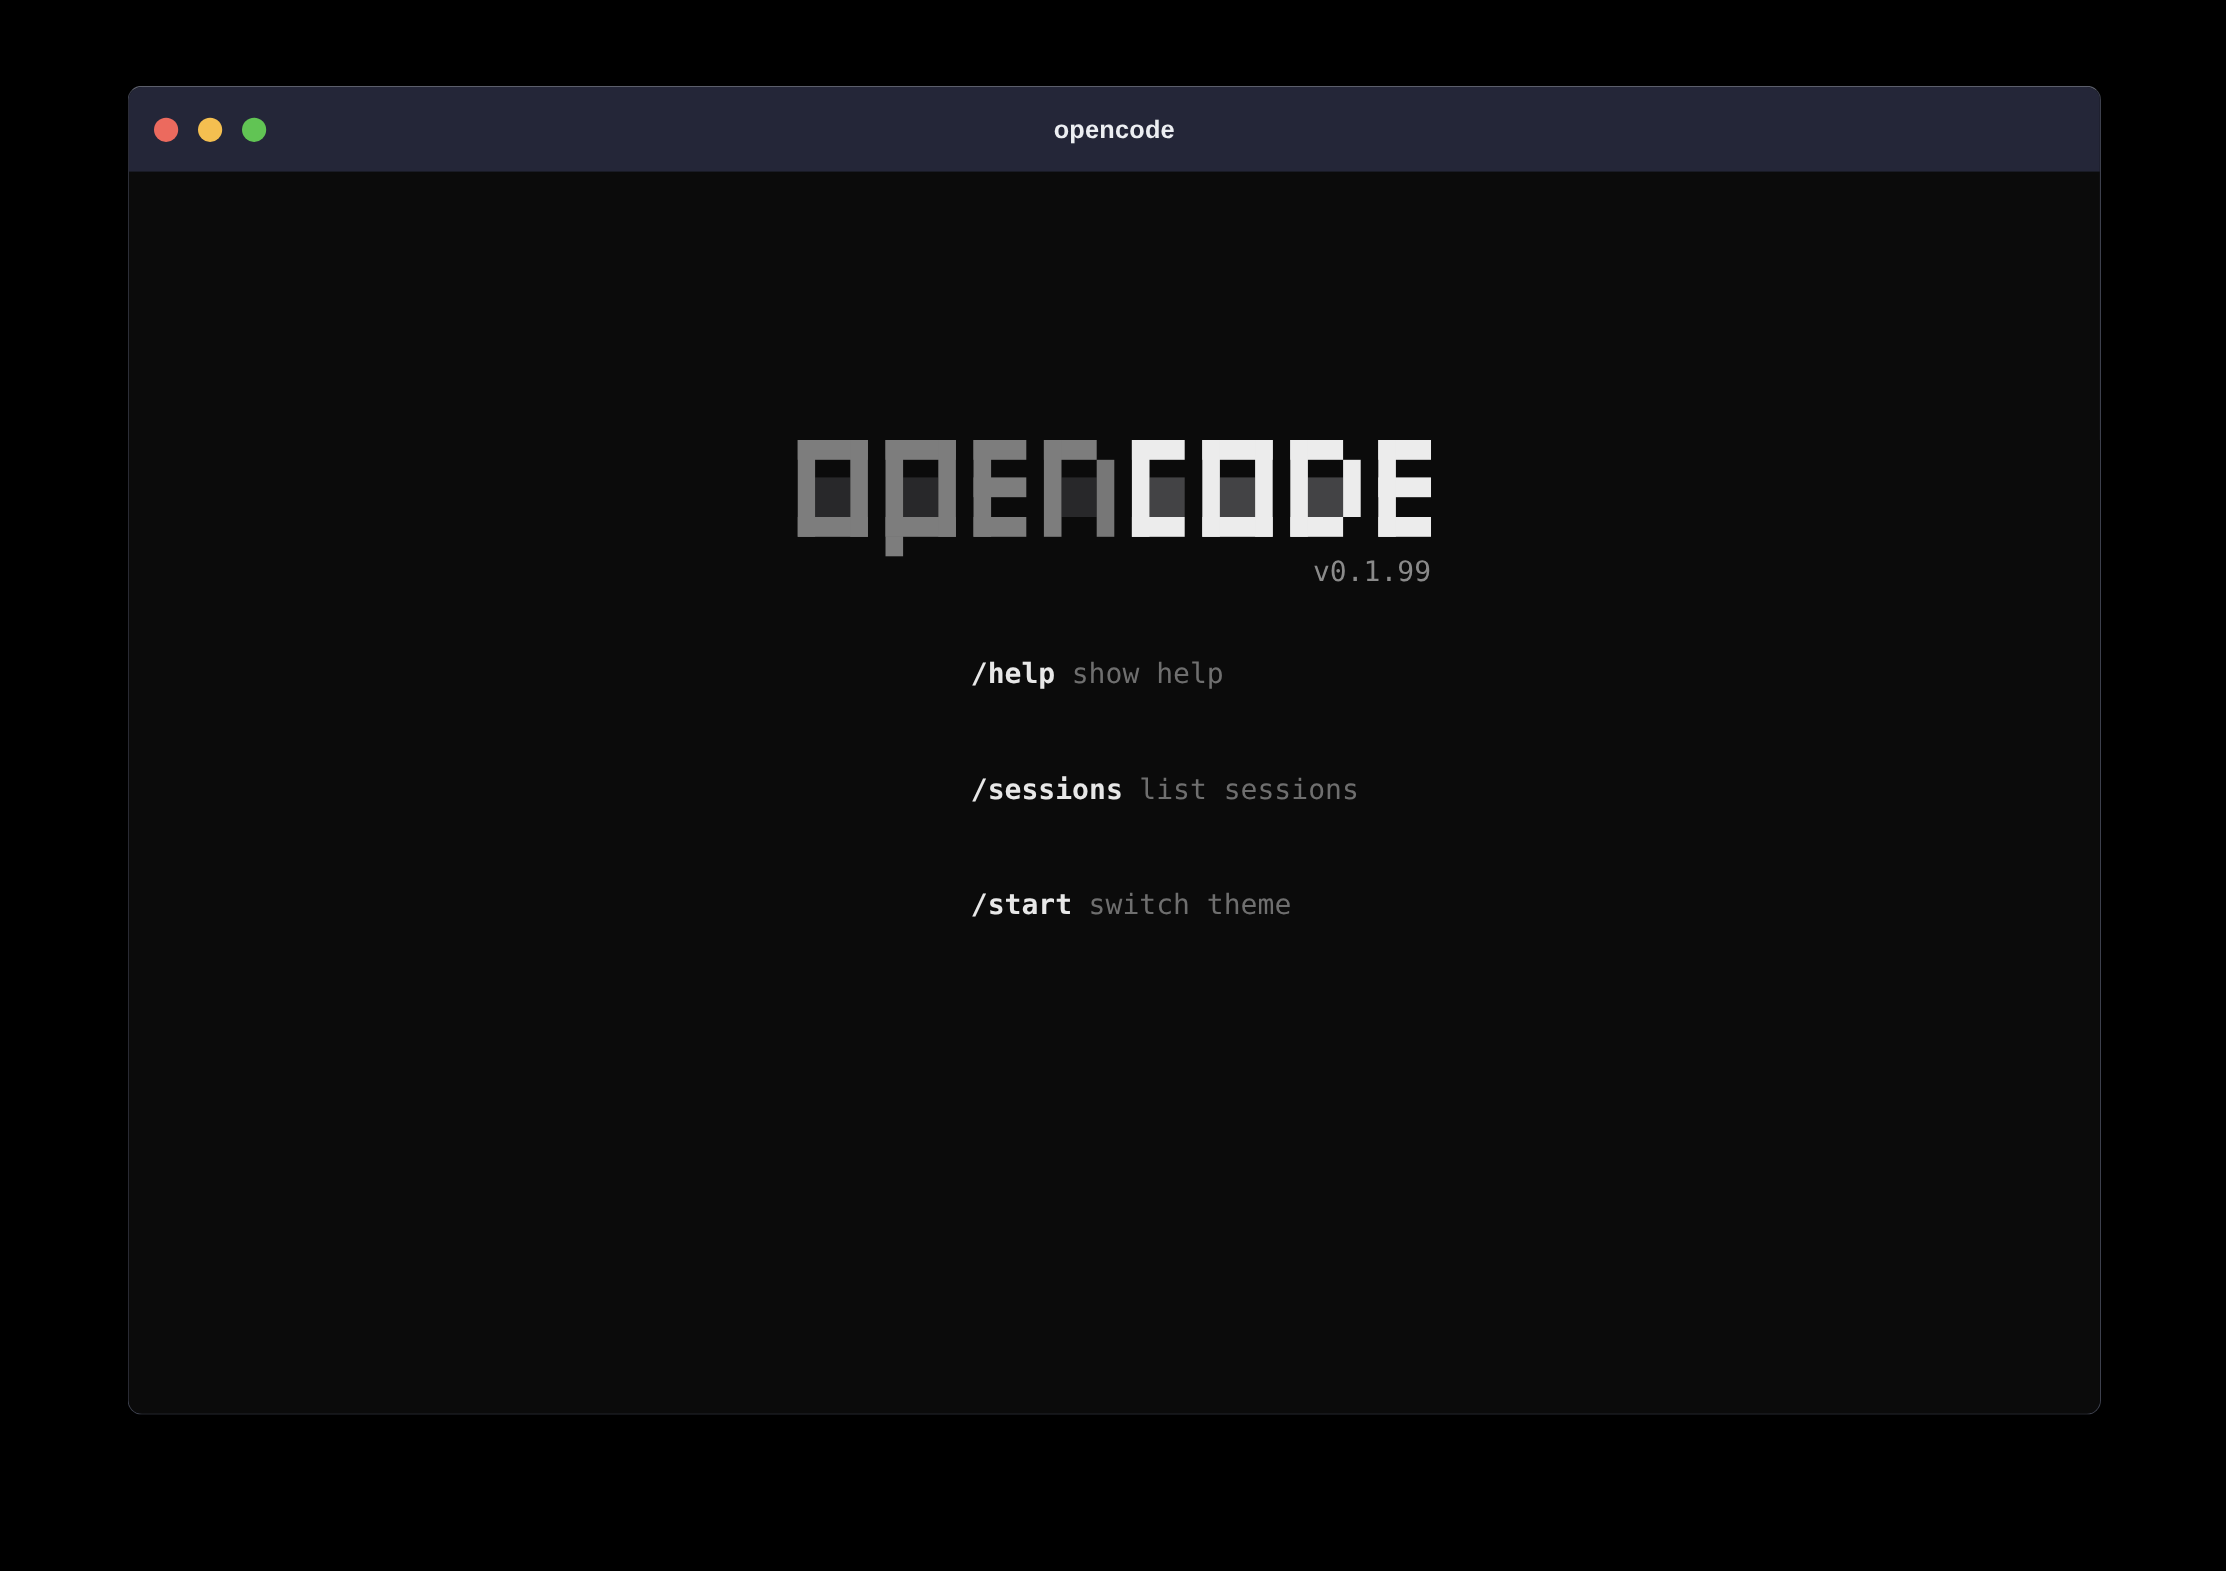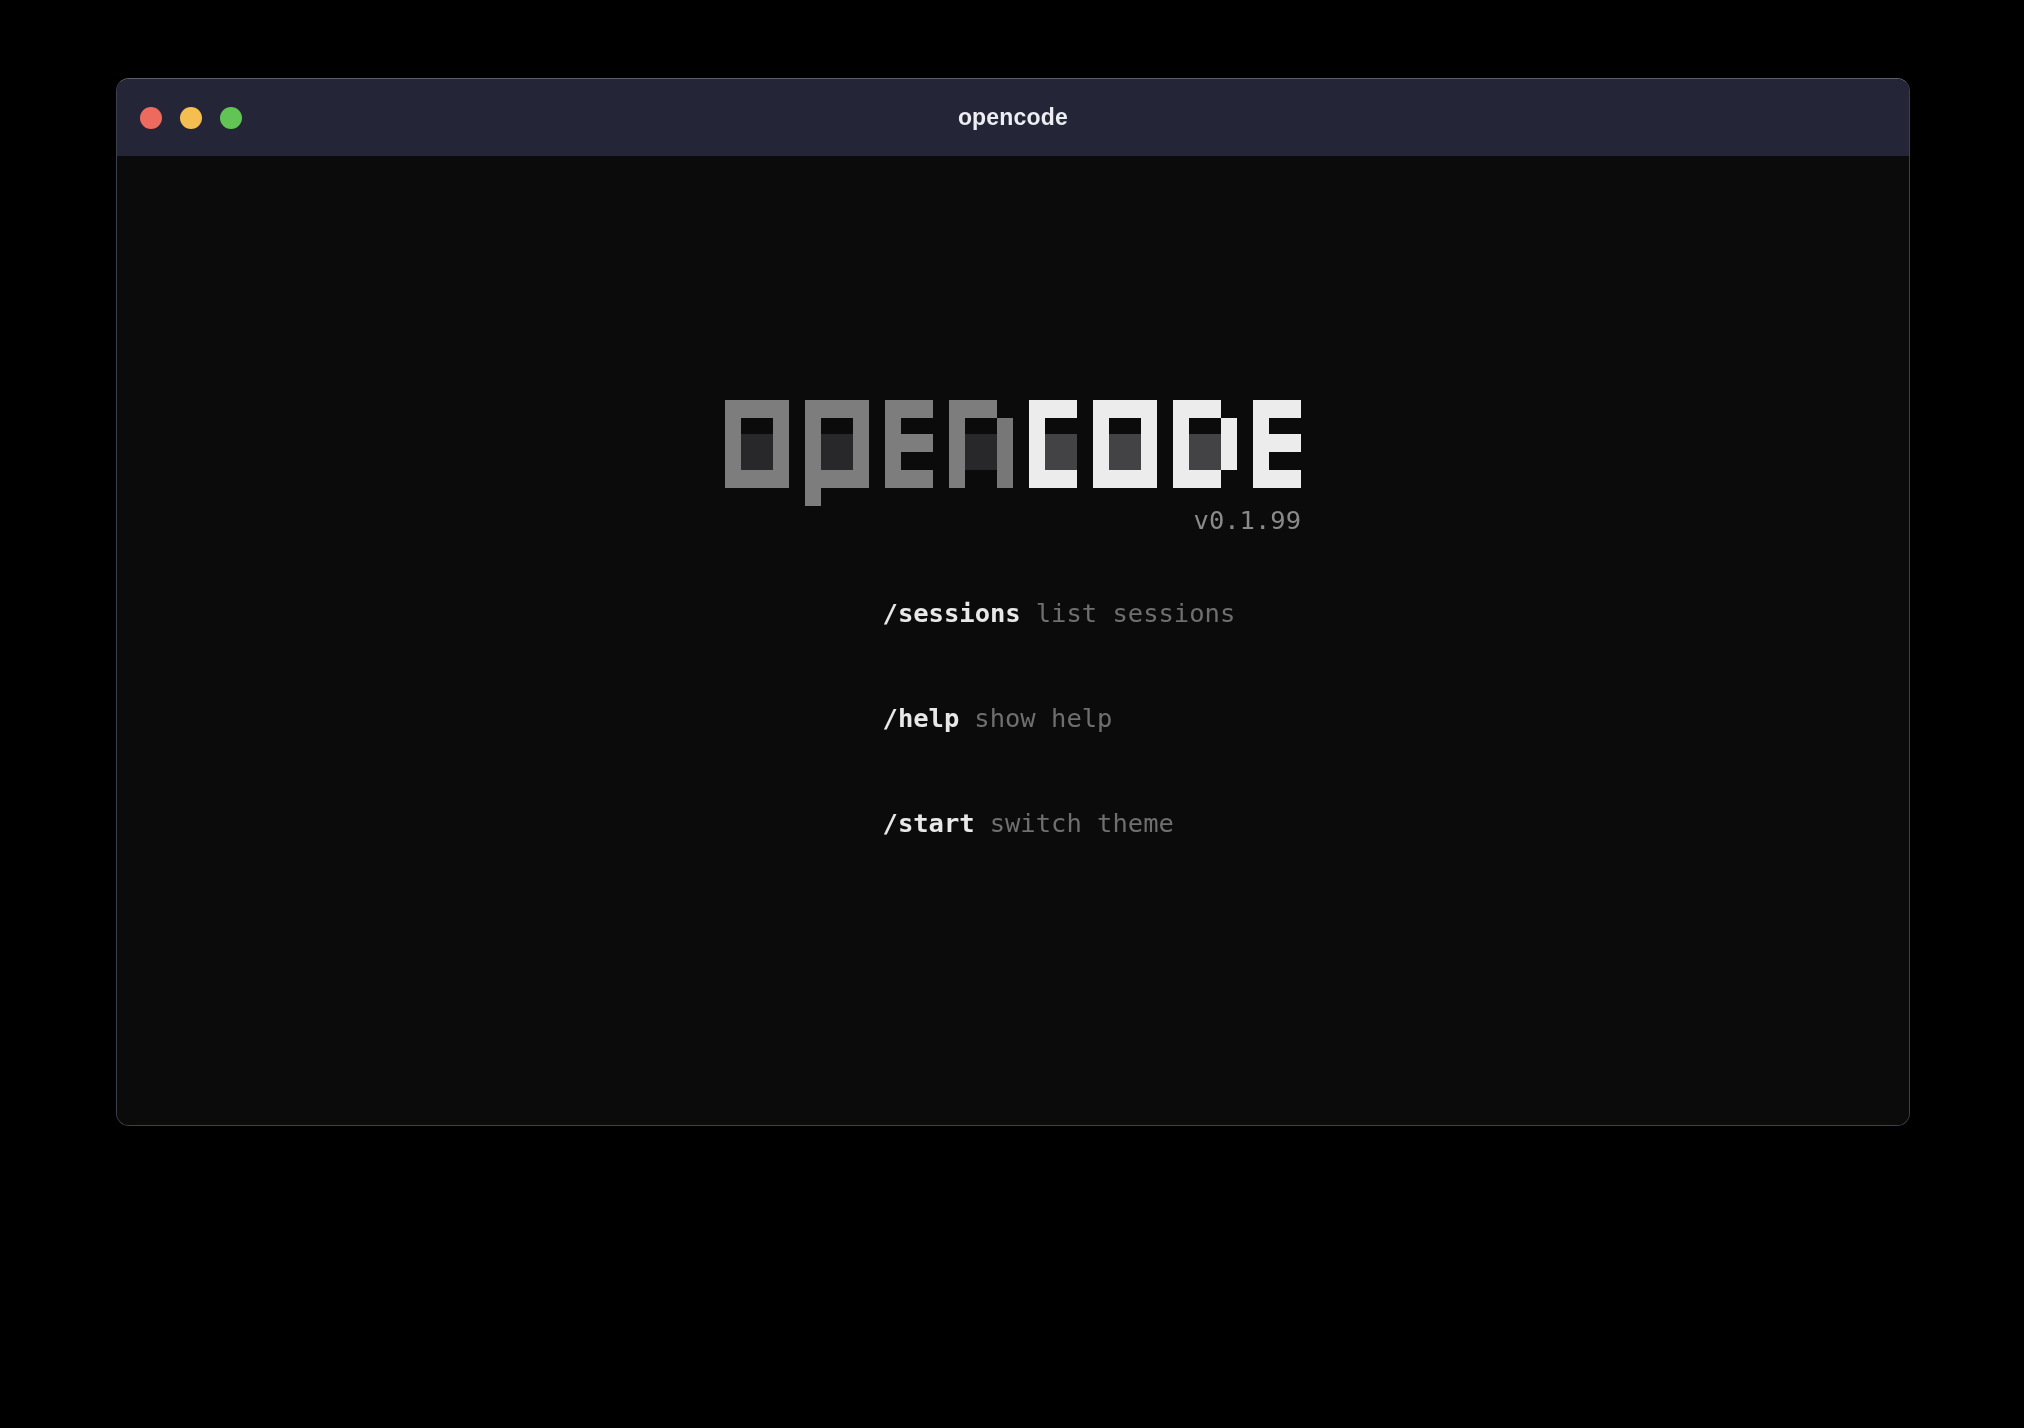"opencode" .window { height: 1048px -> 1208px }
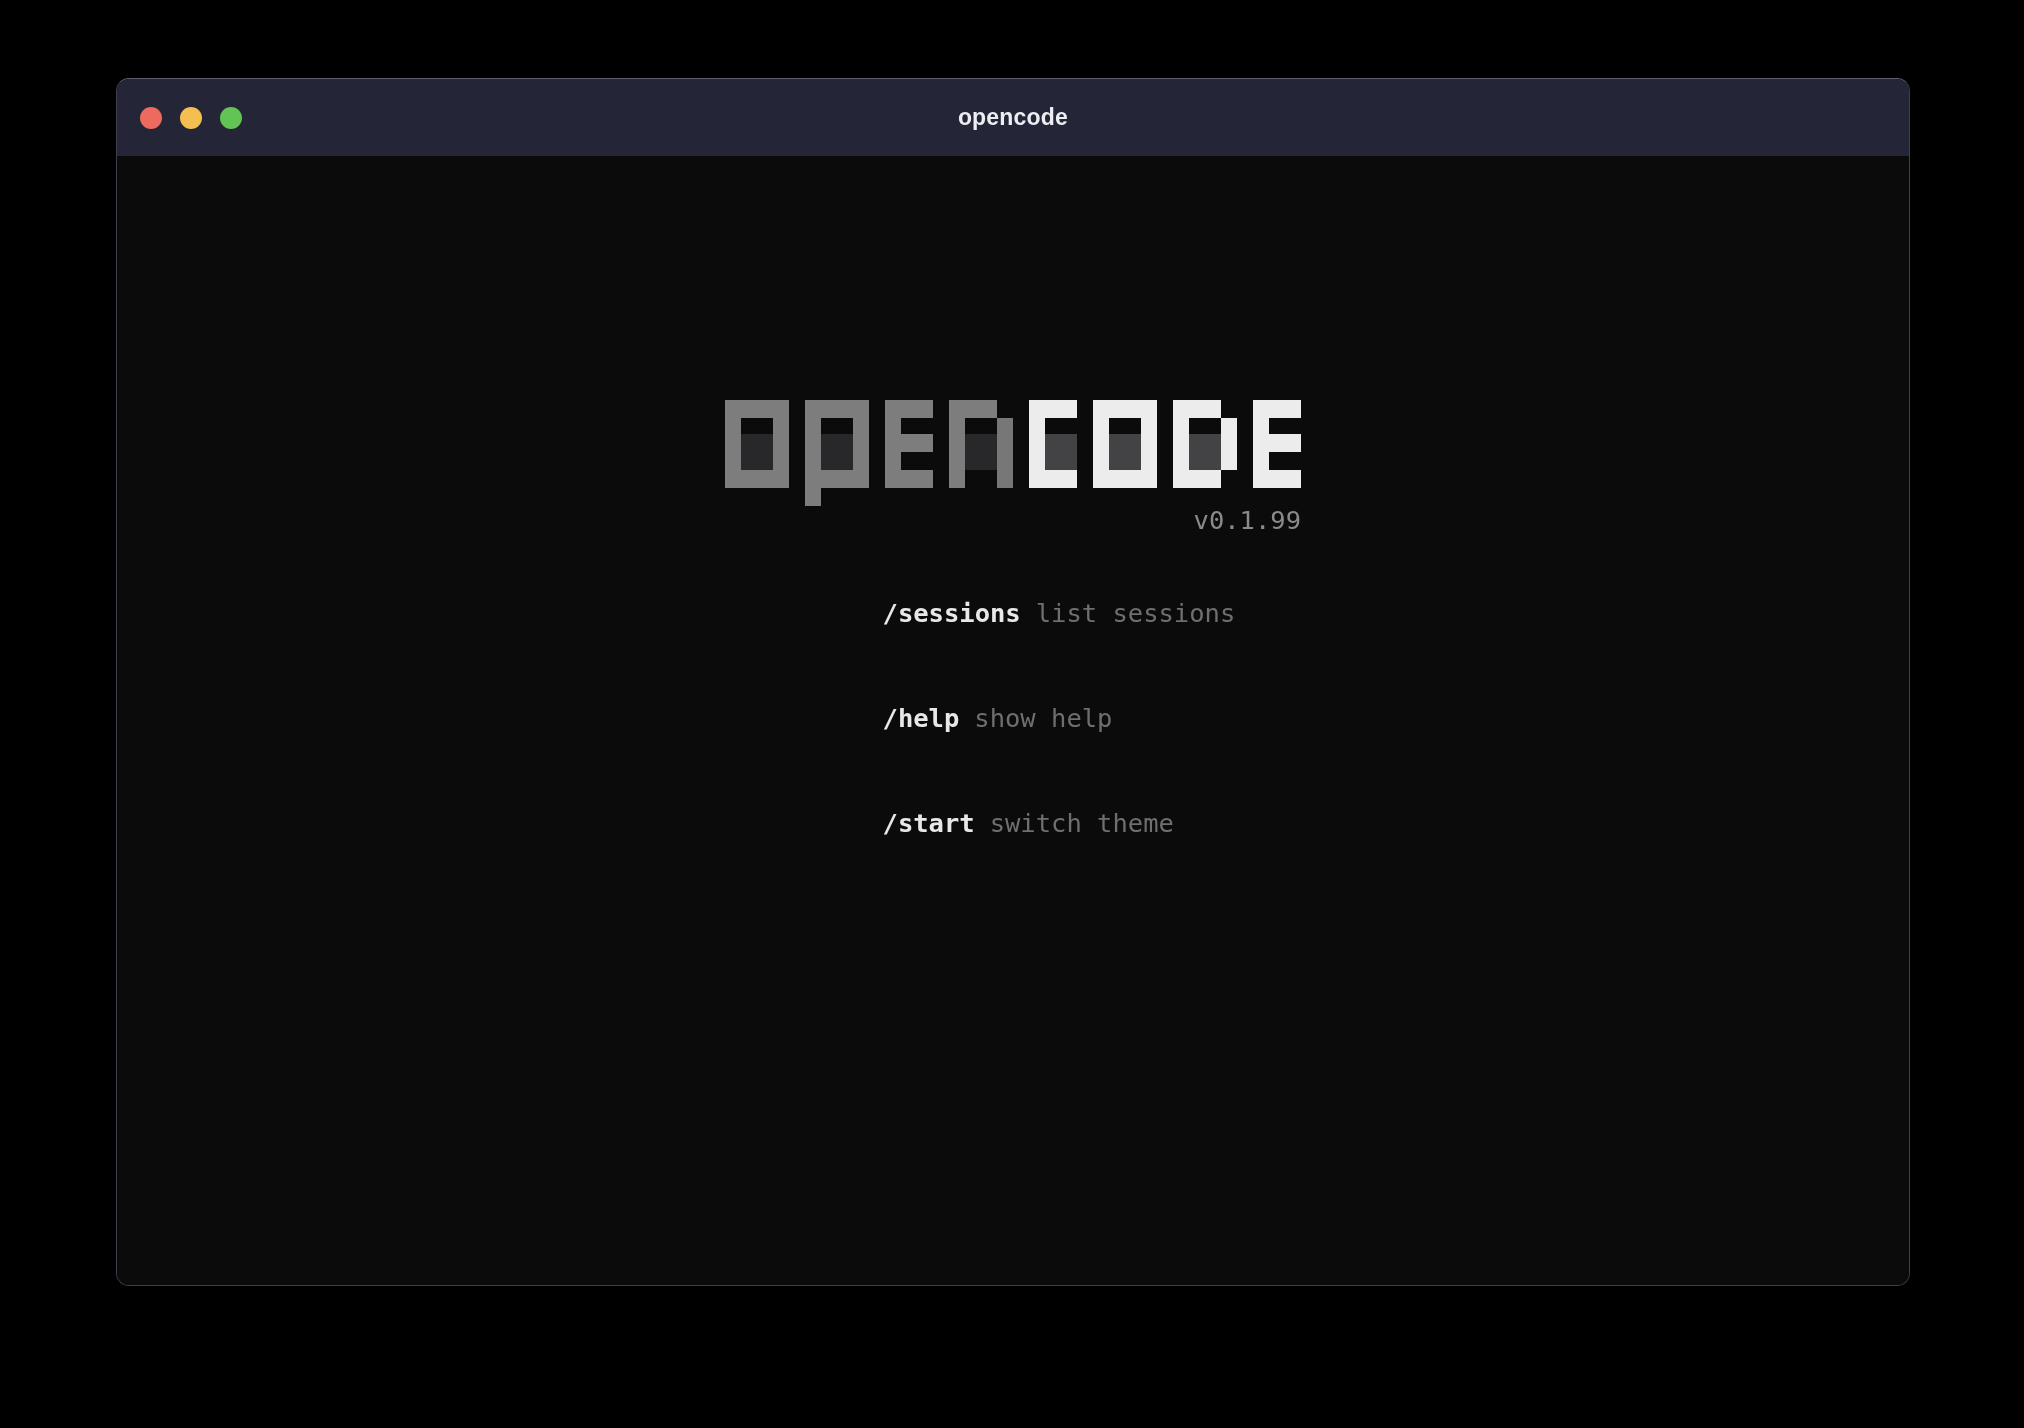"/sessions list sessions" div.cmd-row { order: before "/help show help" -> after "/help show help" }
